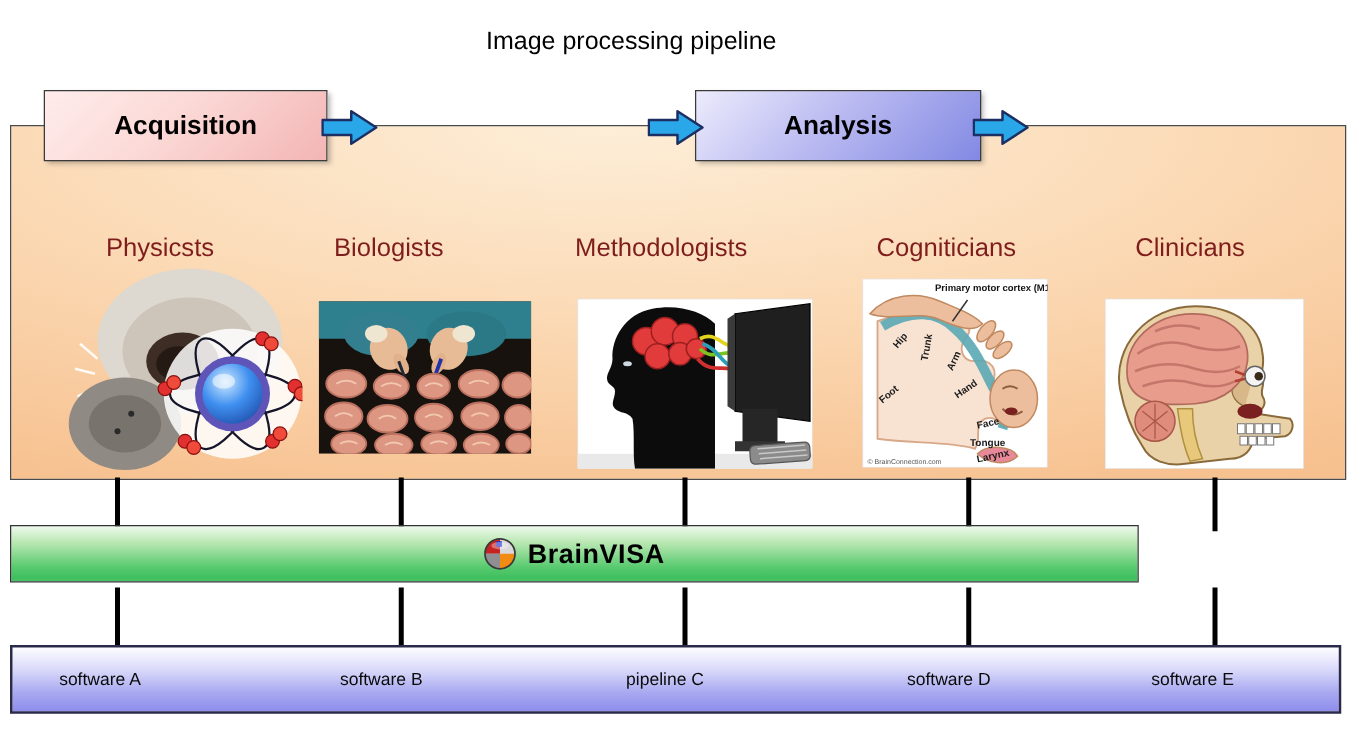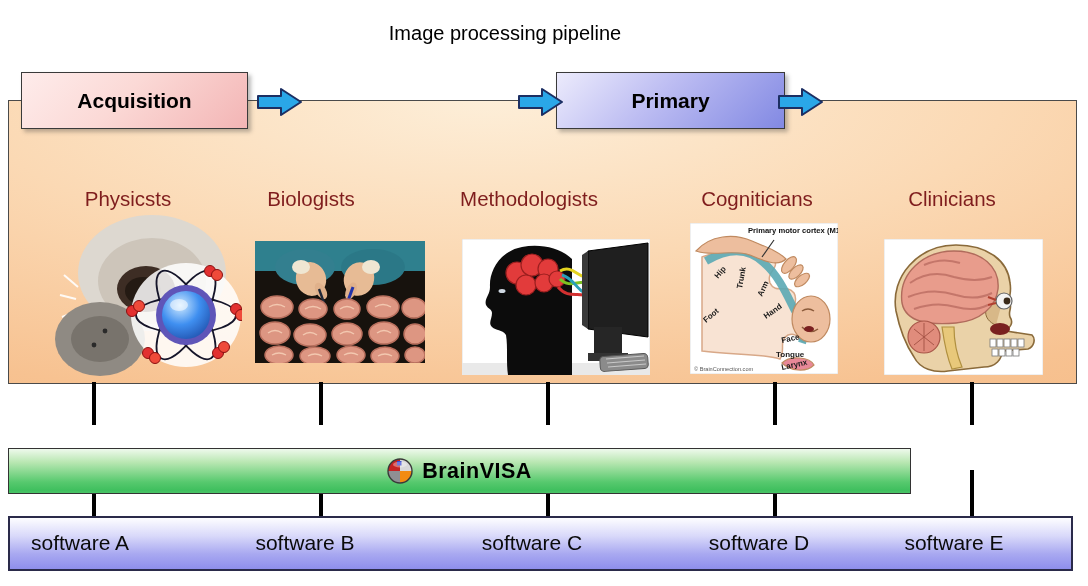"Acquisition" .s1 { left: 21px -> 35px }
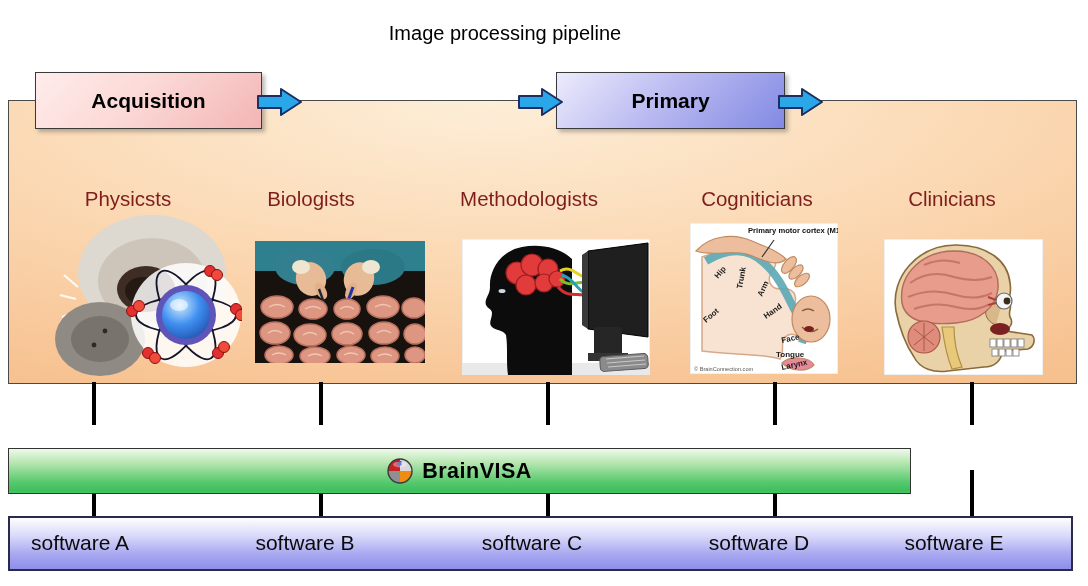"Primary" span { text: Primary -> Analysis }
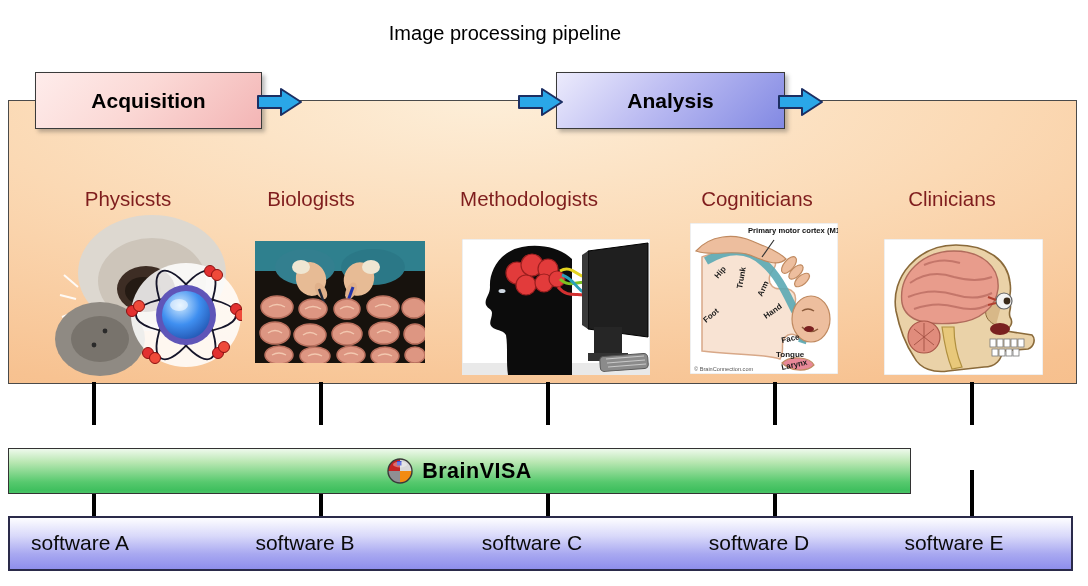"BrainVISA" .brainvisa-bar { top: 436px -> 408px }
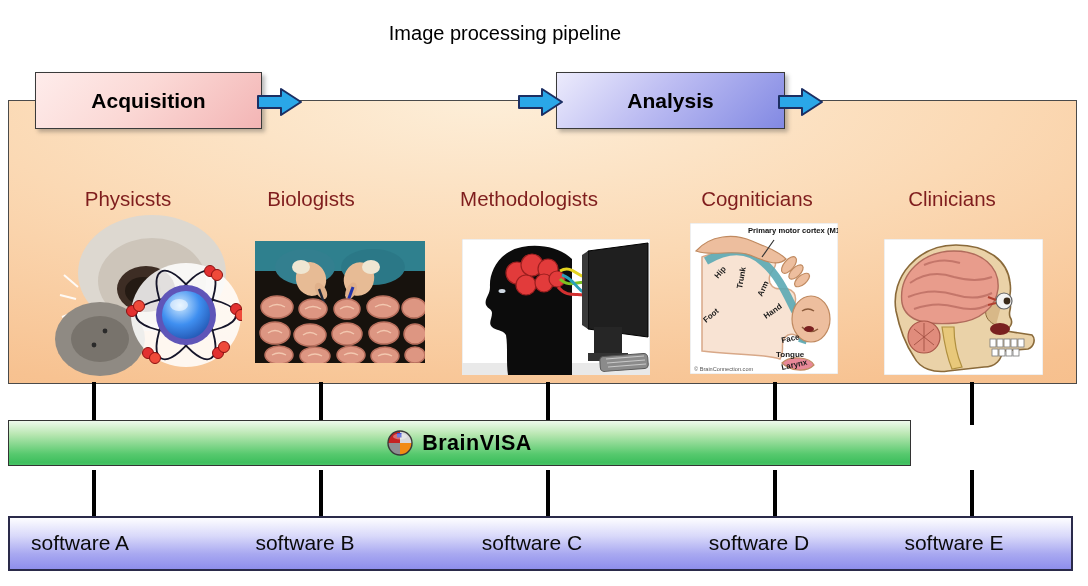"software A" .sw { font-size: 21px -> 14px }
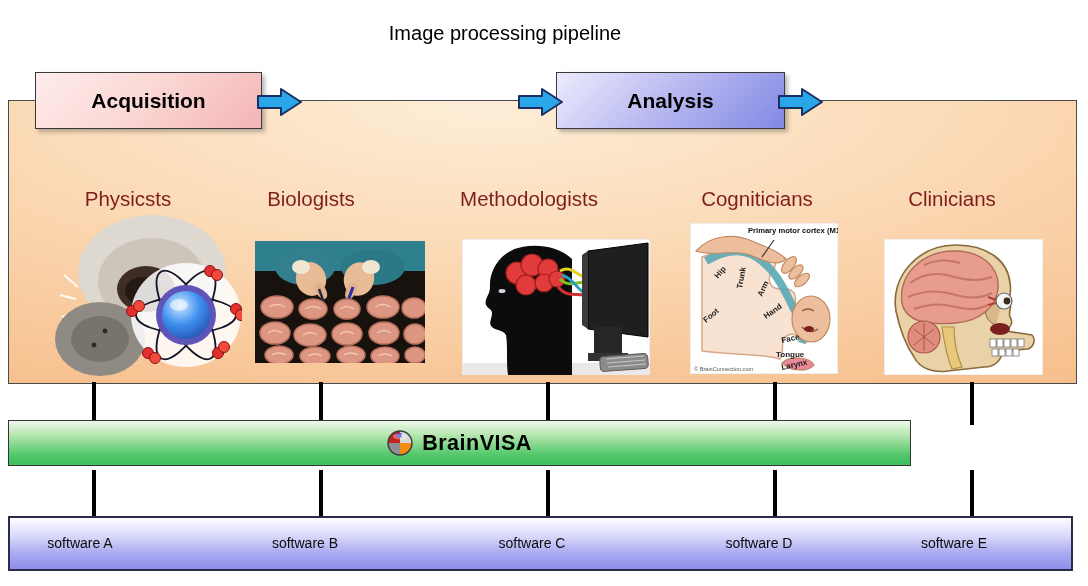"software C" span.sw { text: software -> pipeline }
